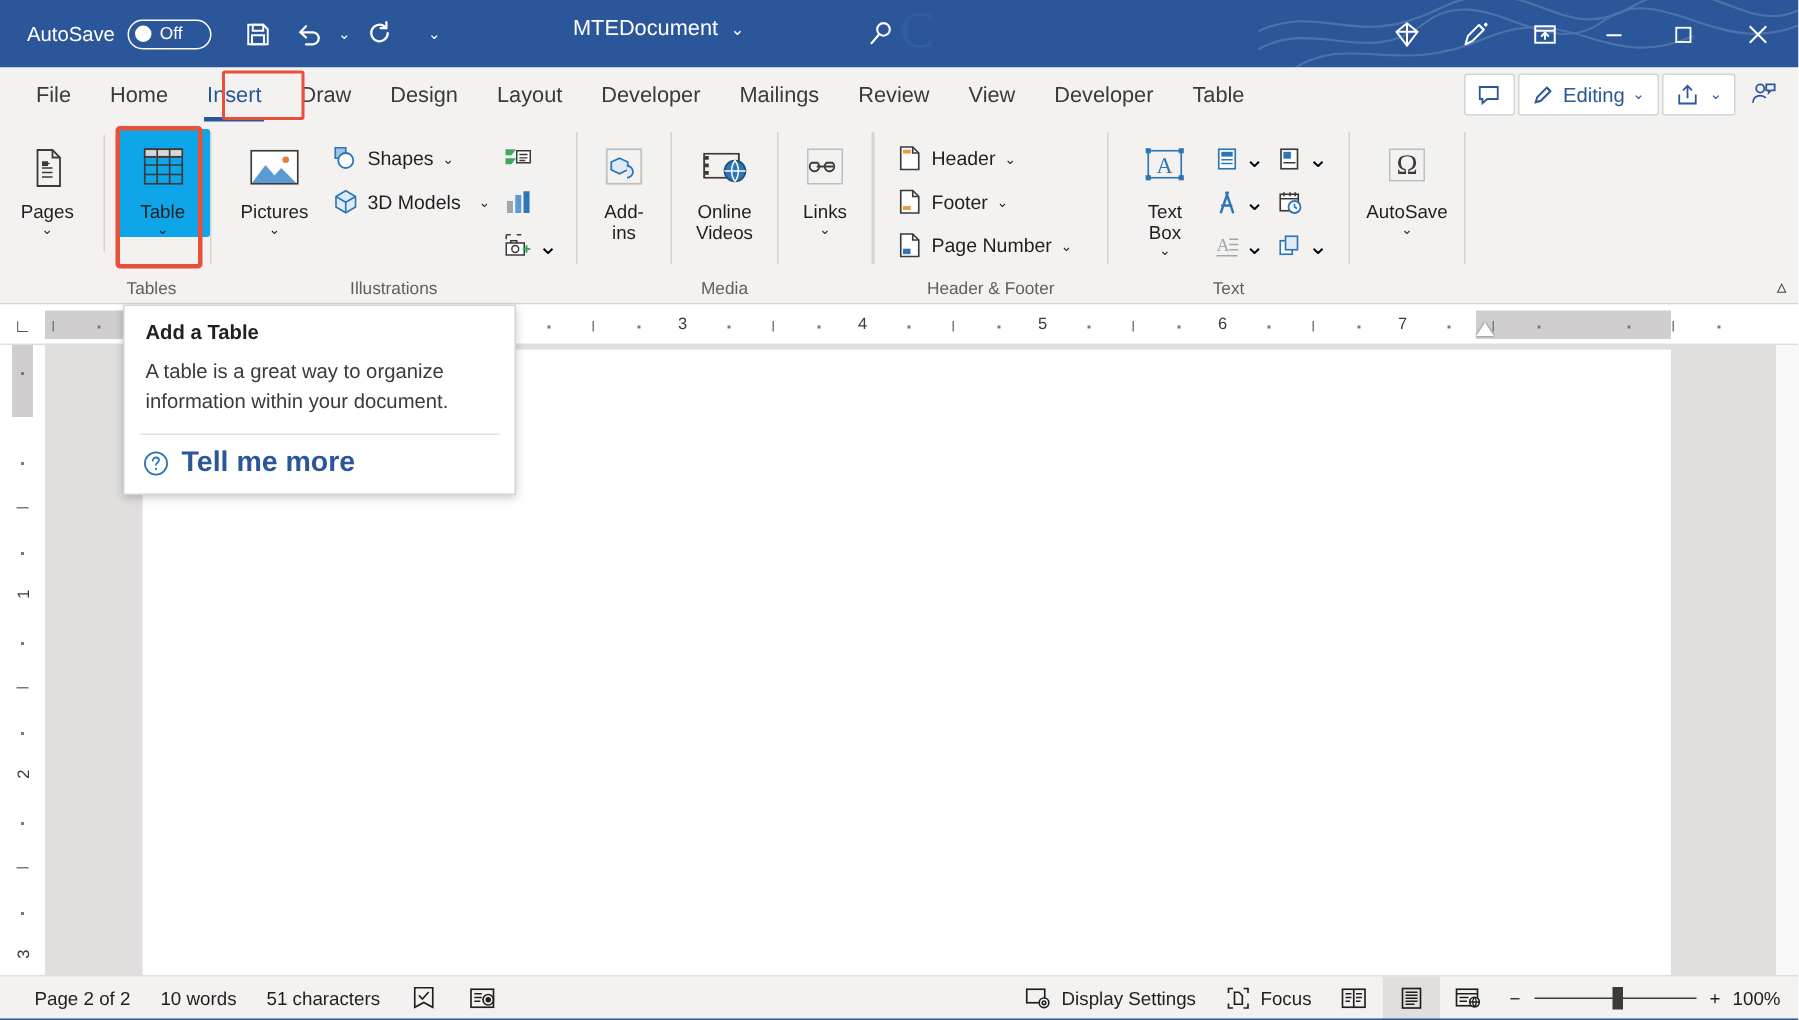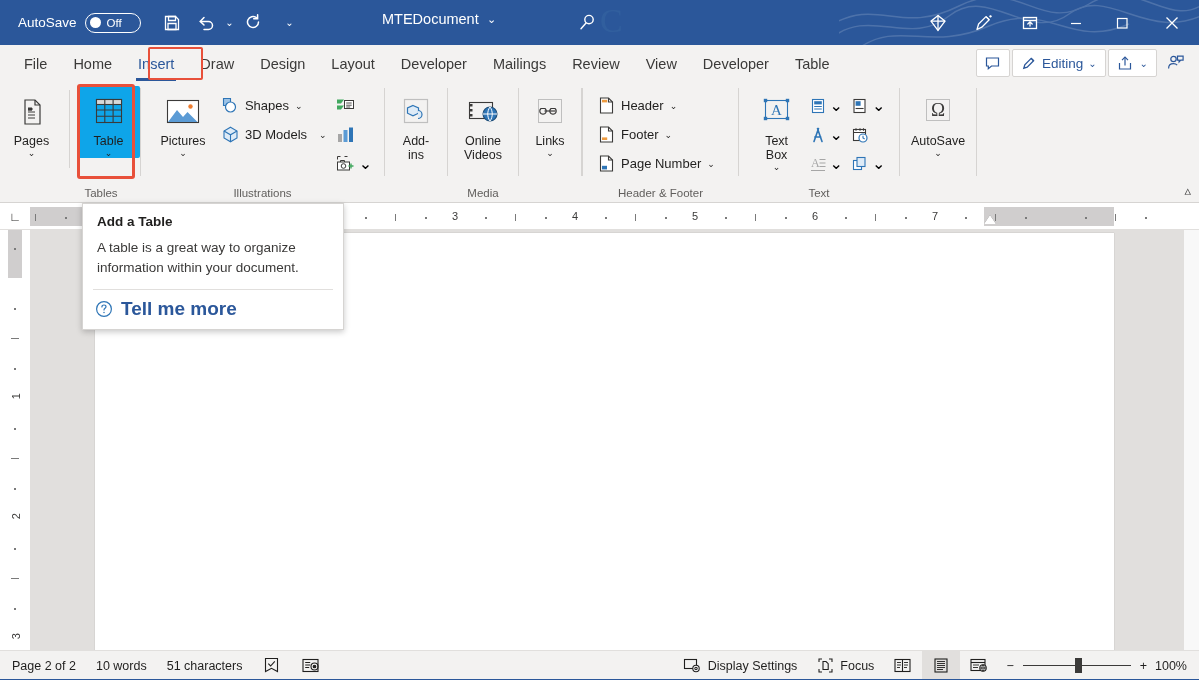"Page 2 of 2" div.sb-item { padding-left: 12px -> 23px }
